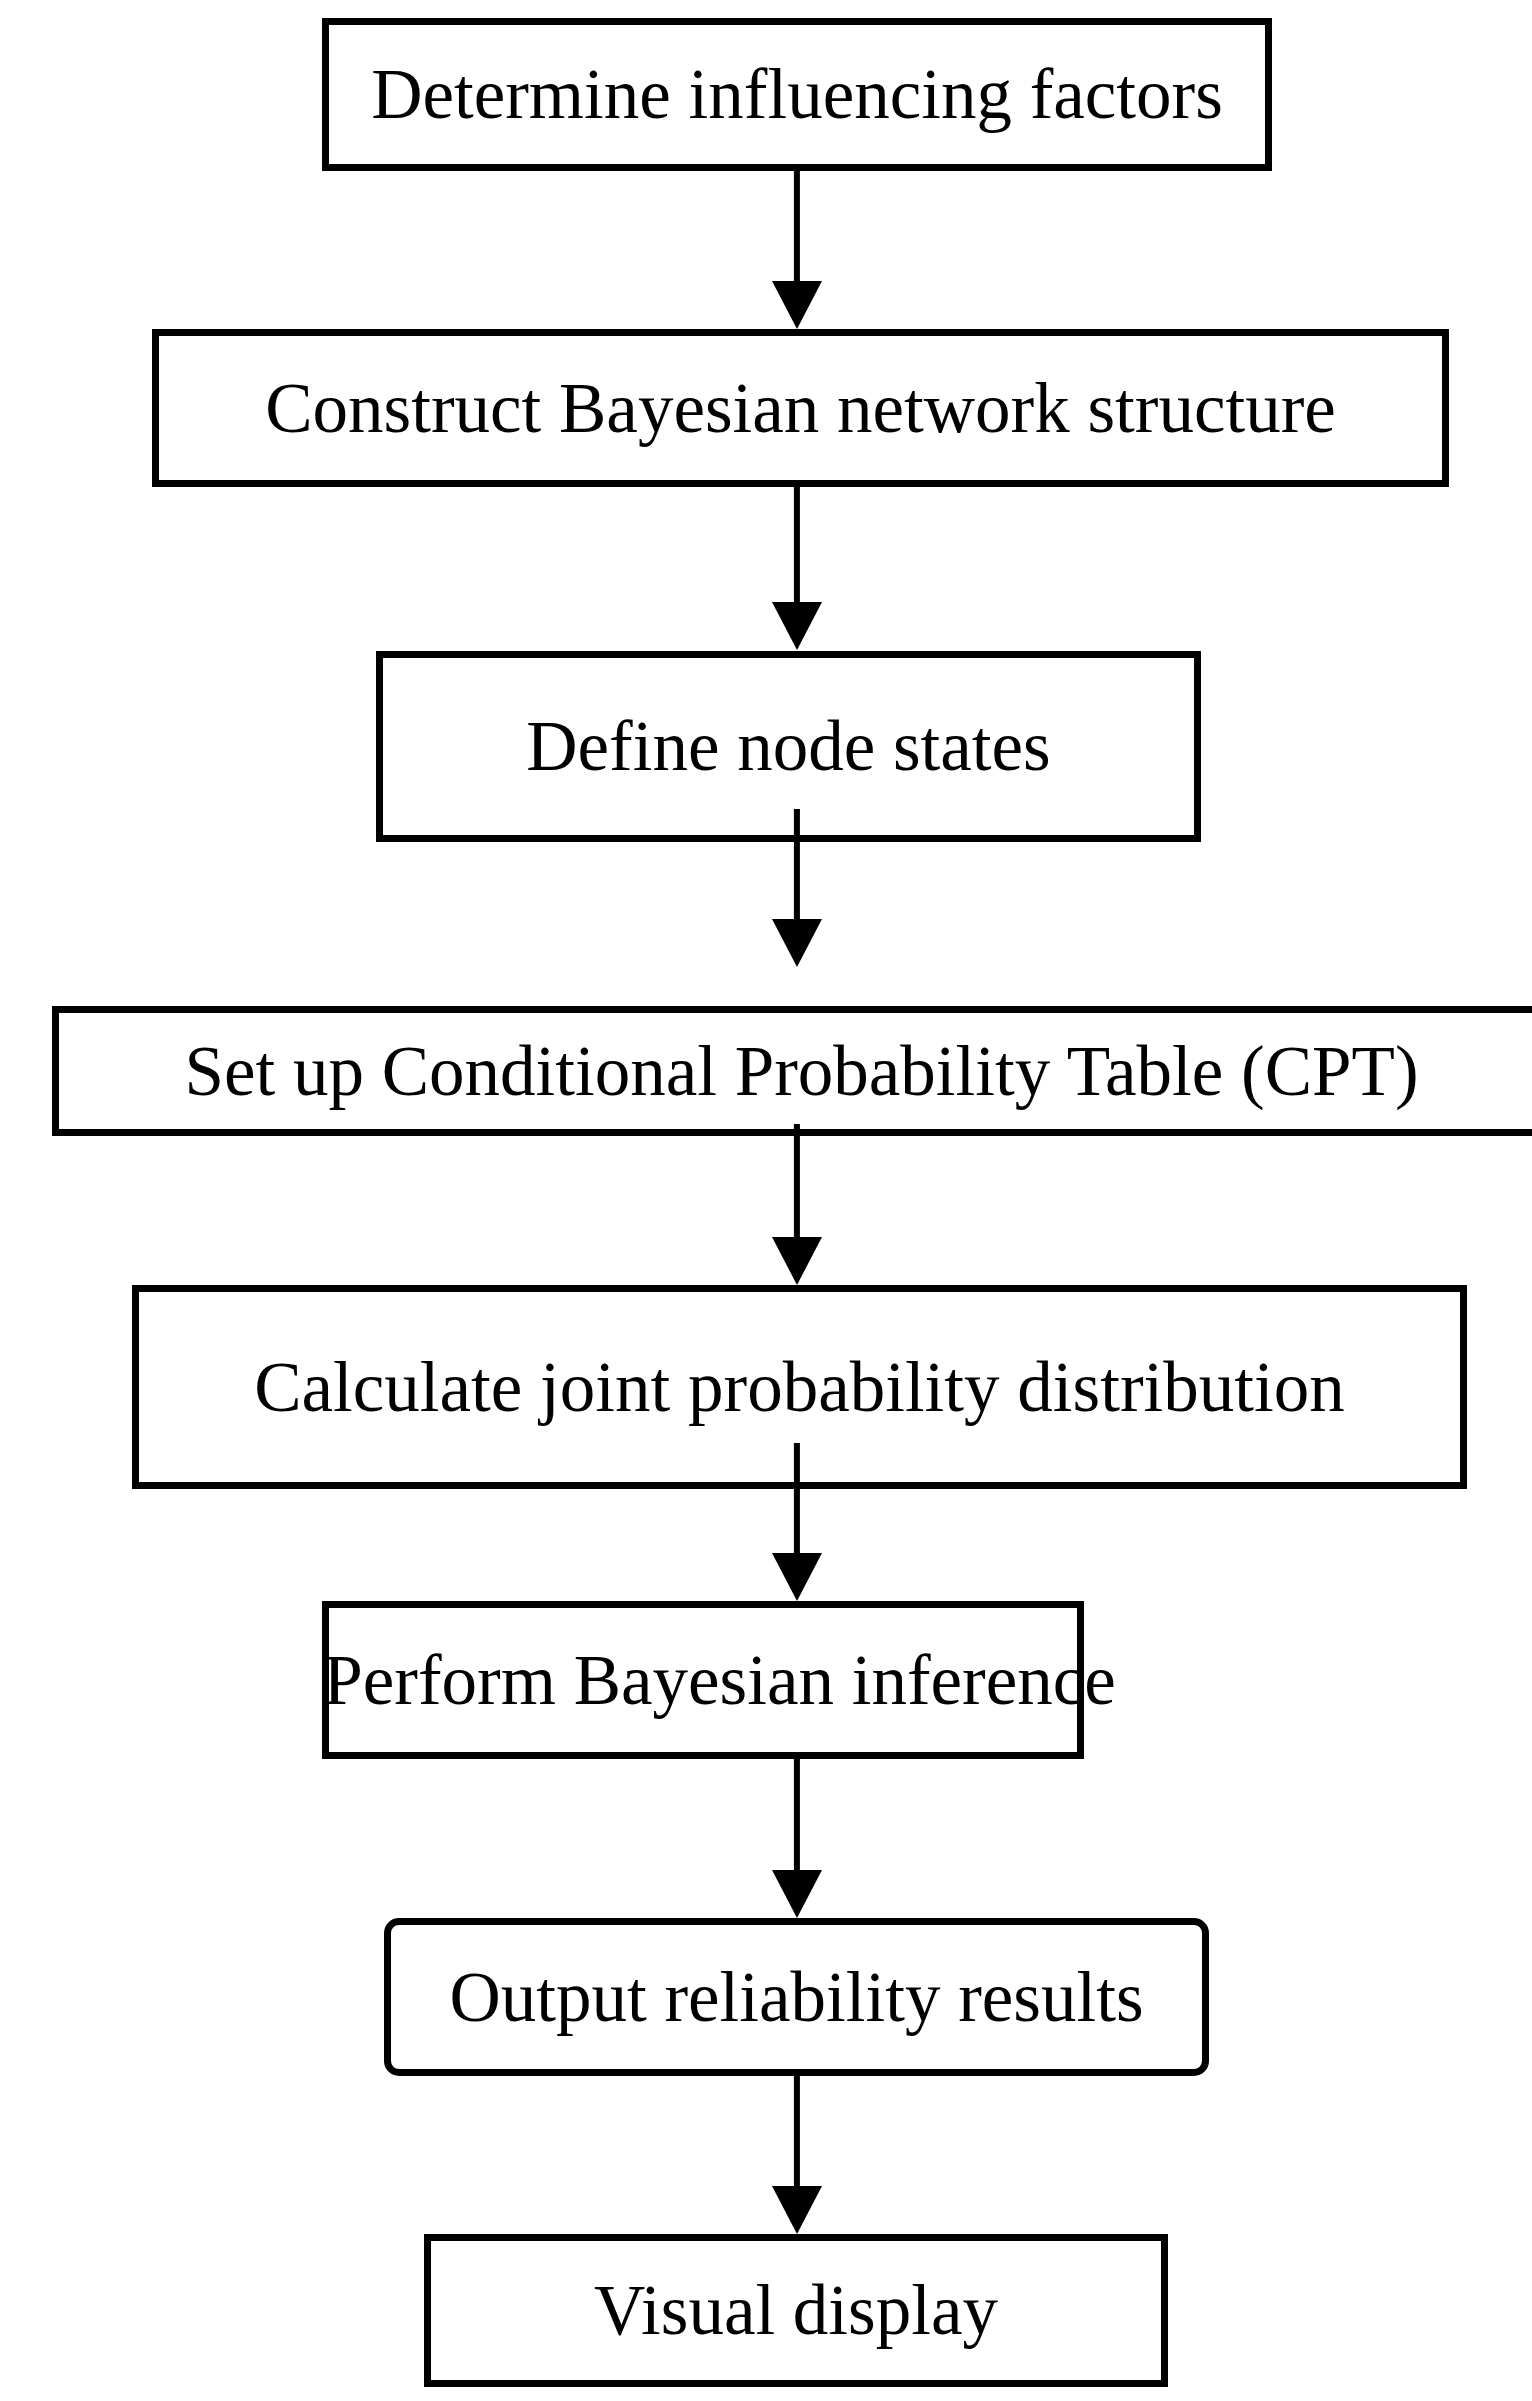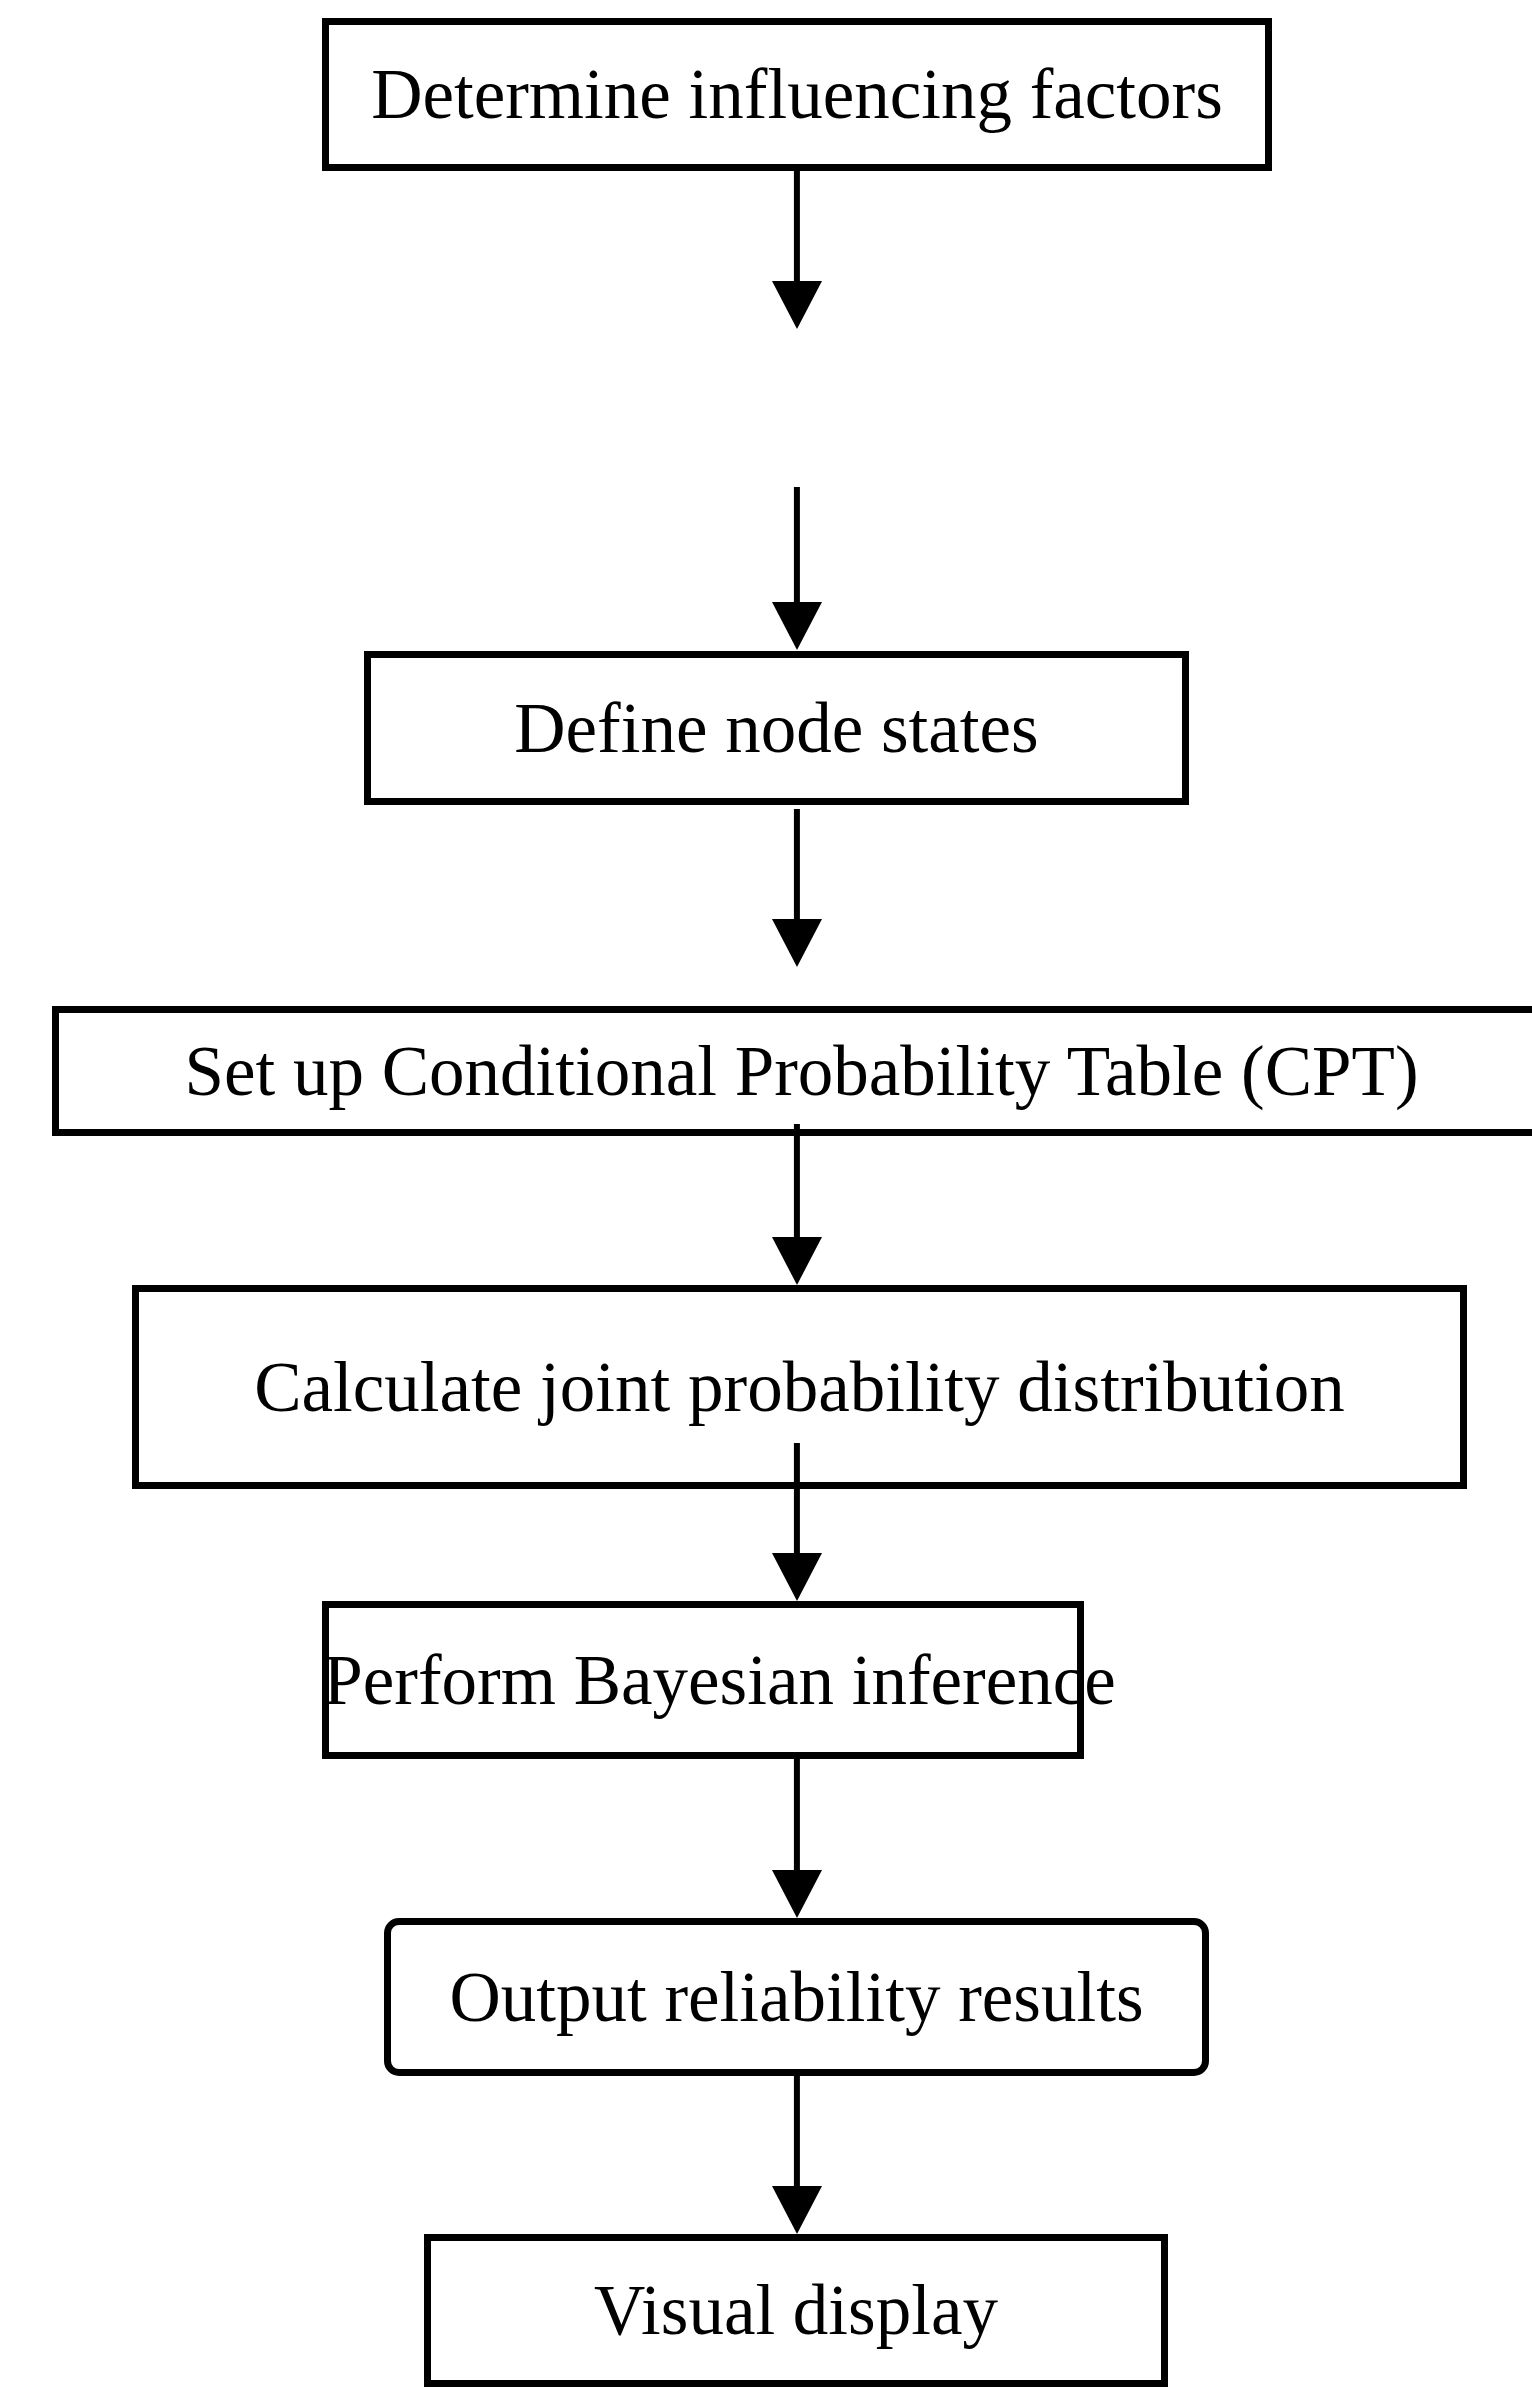"Construct Bayesian network structure" div.box { html: none -> <div> <span>Construct Bayesian network structure</span> </div> }
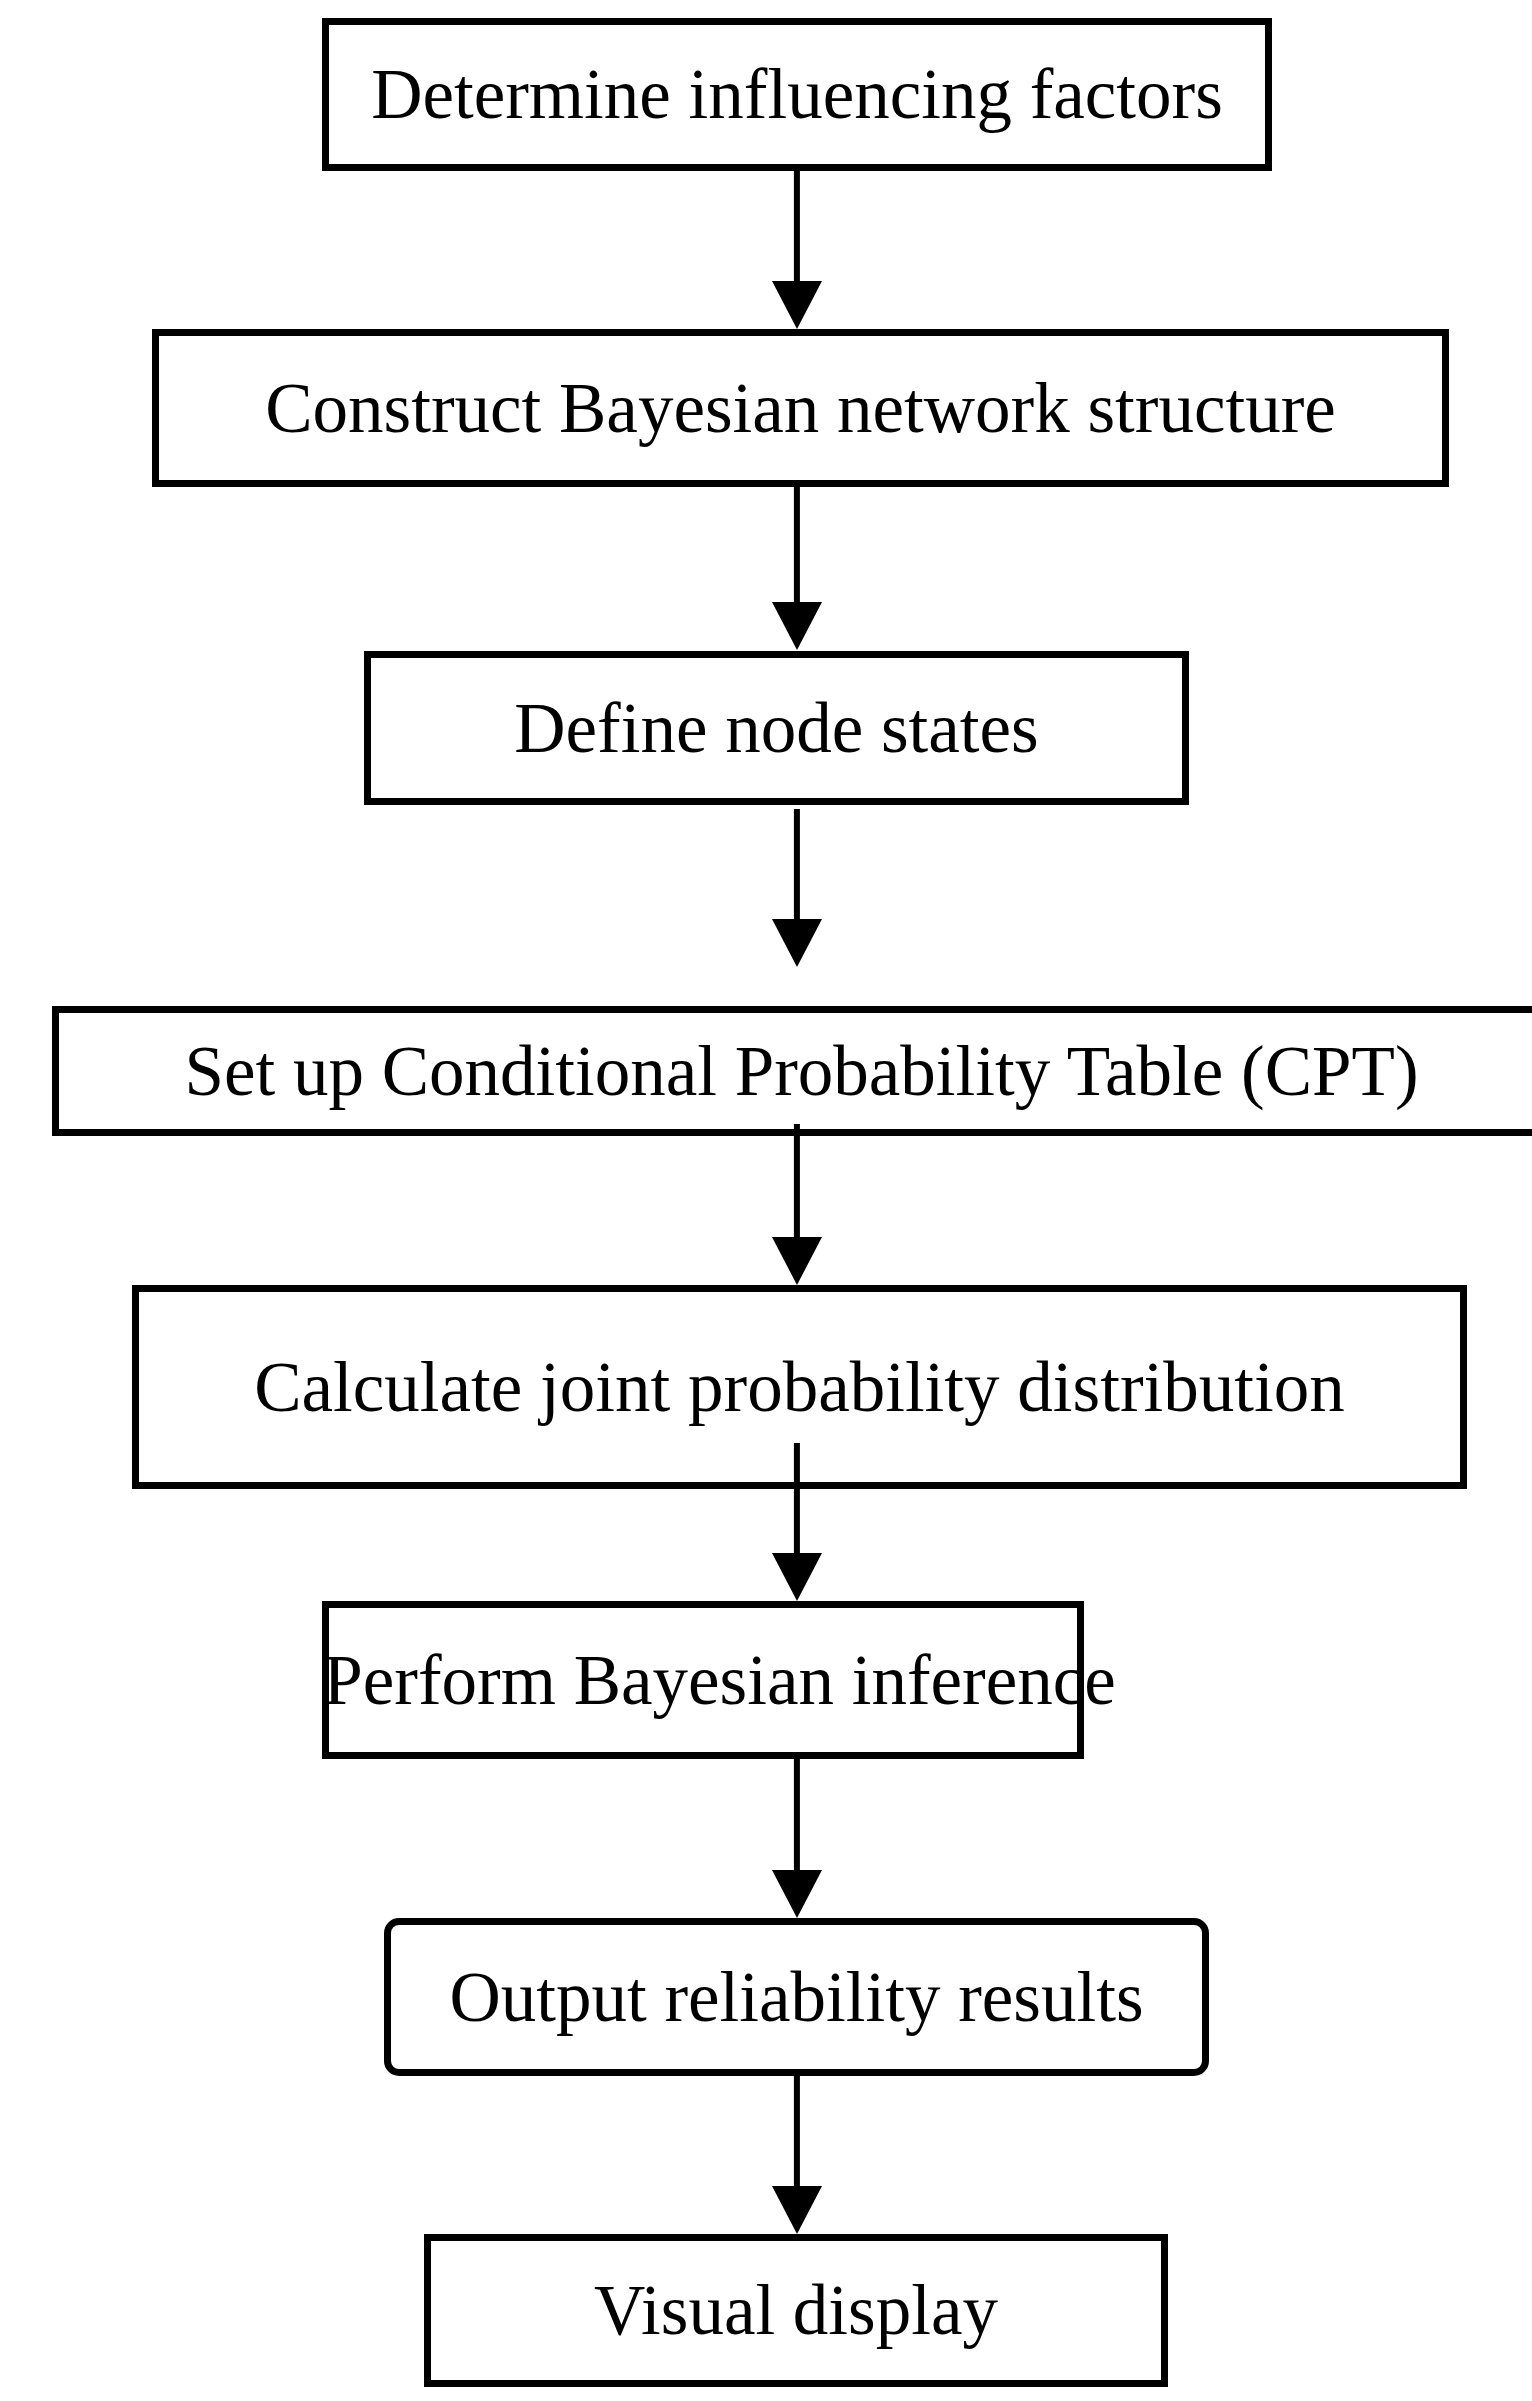"Define node states" .b3 { height: 154px -> 191px; left: 328px -> 340px }
